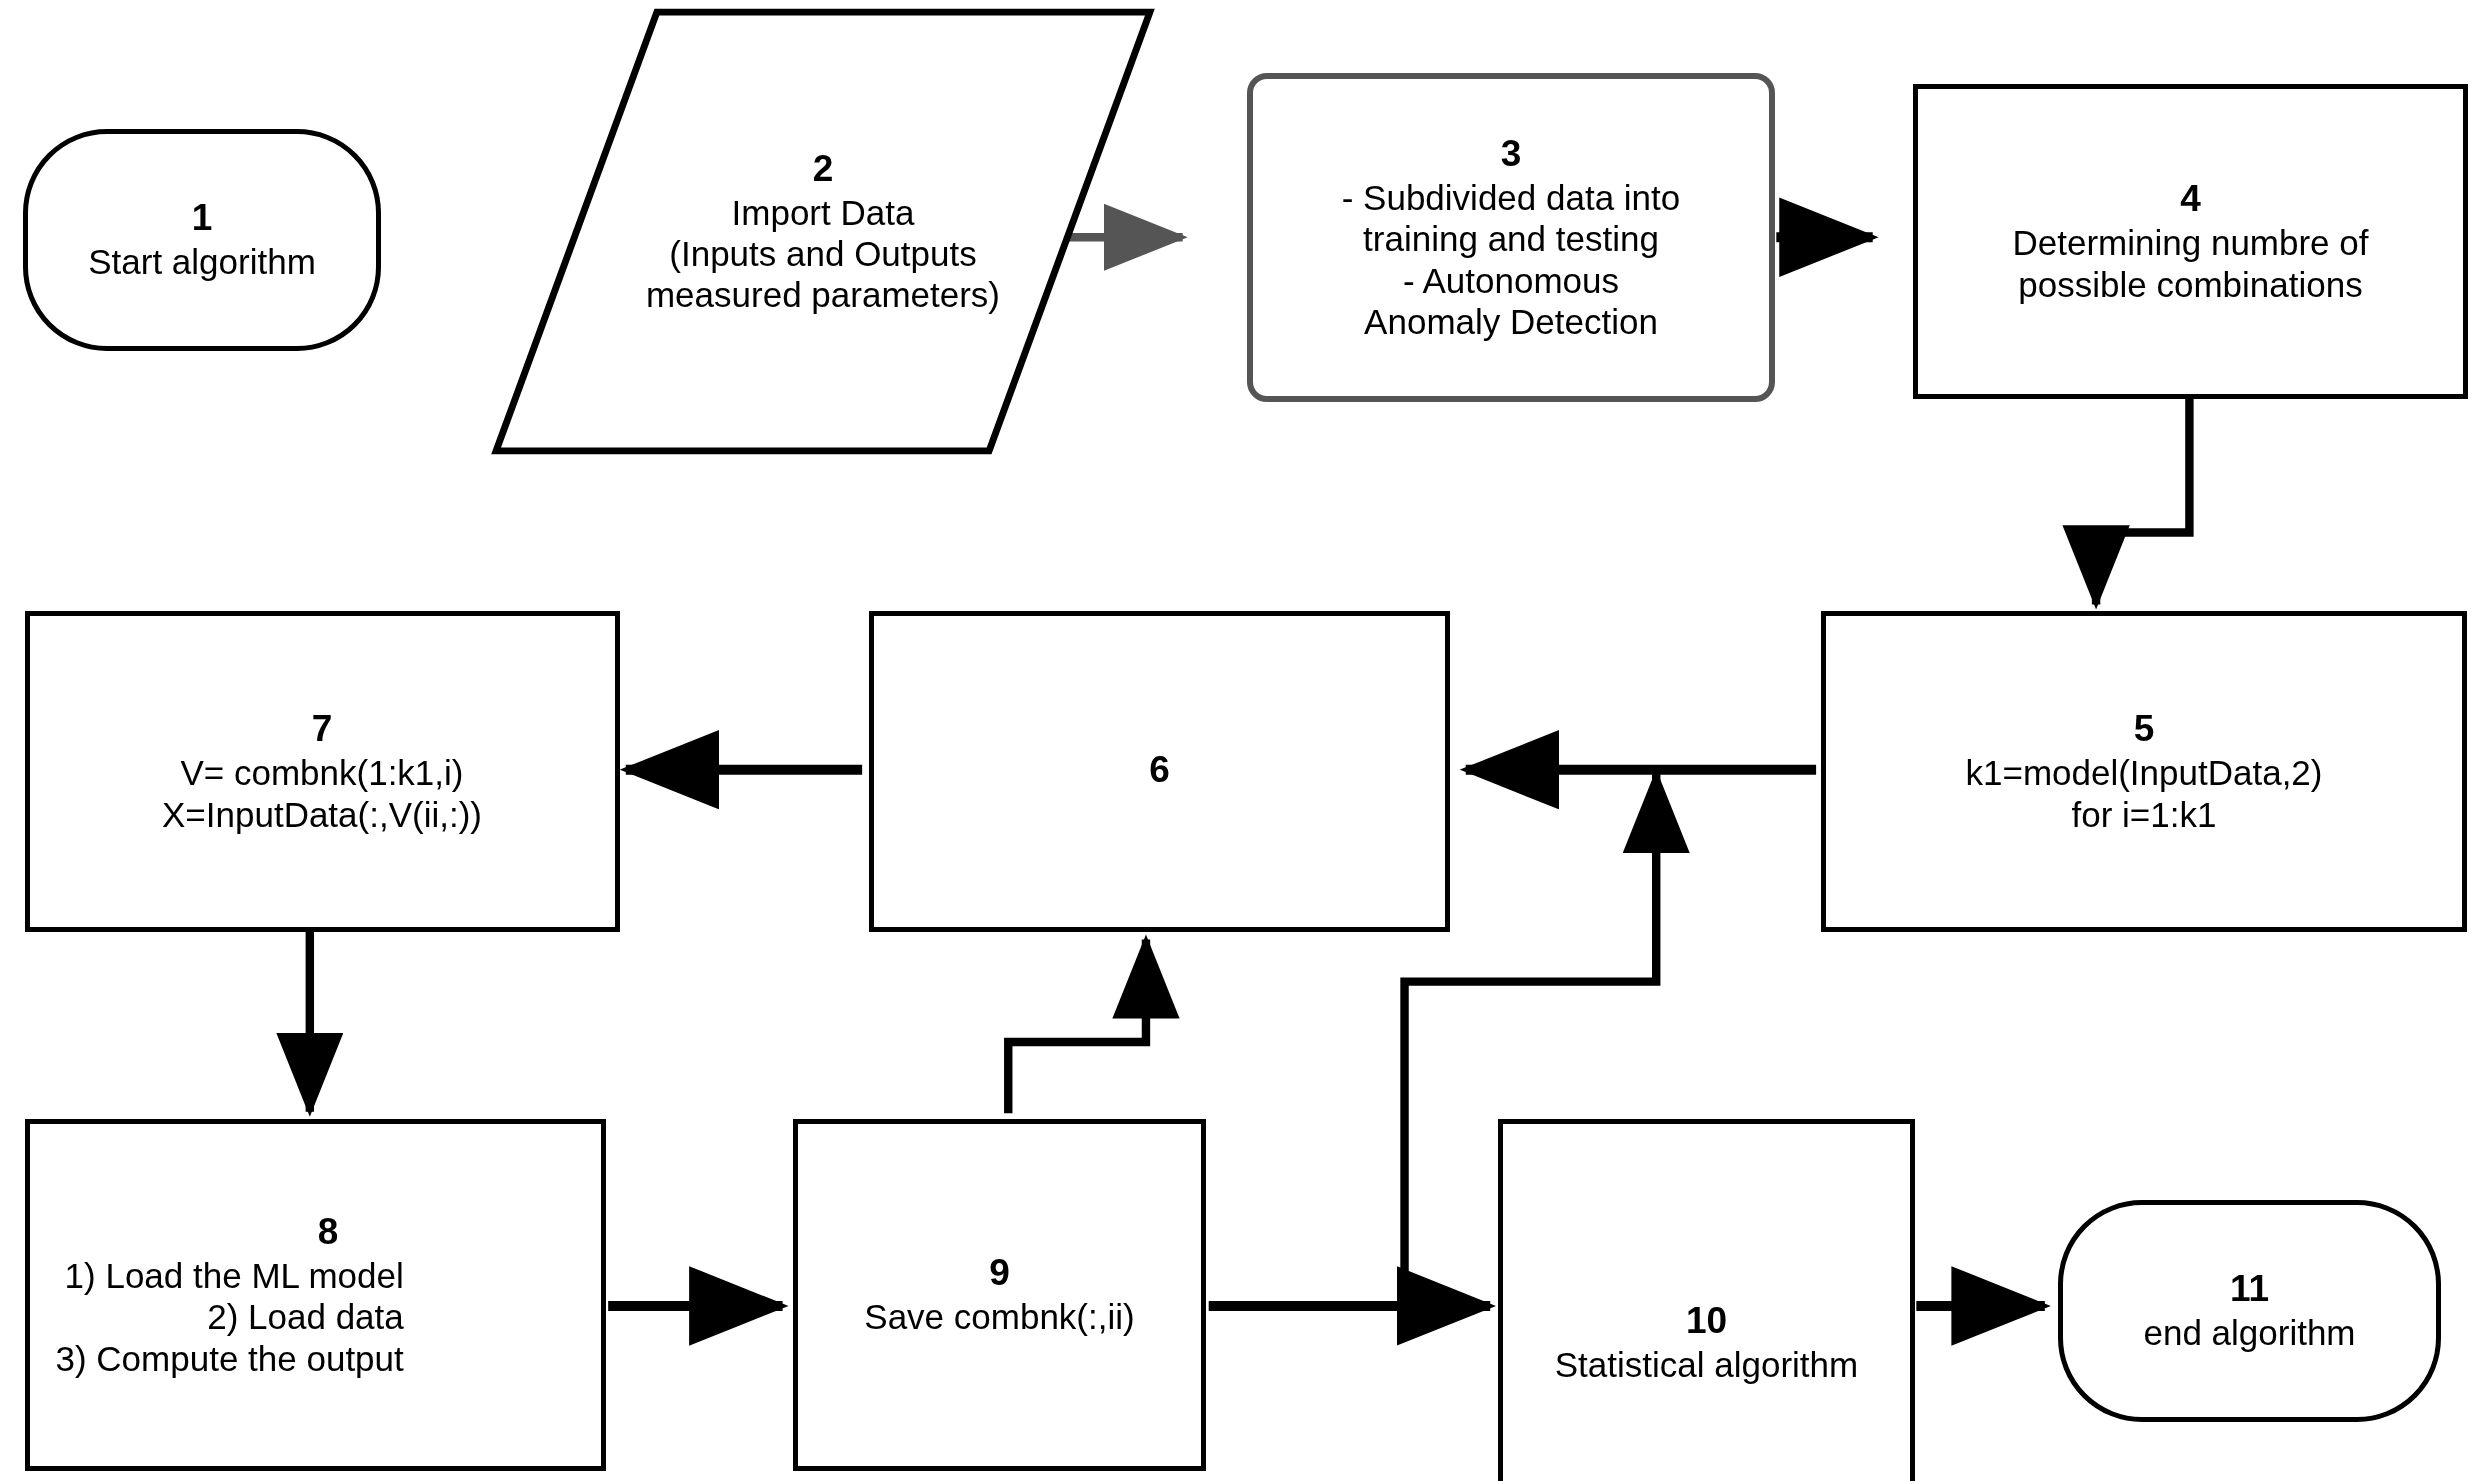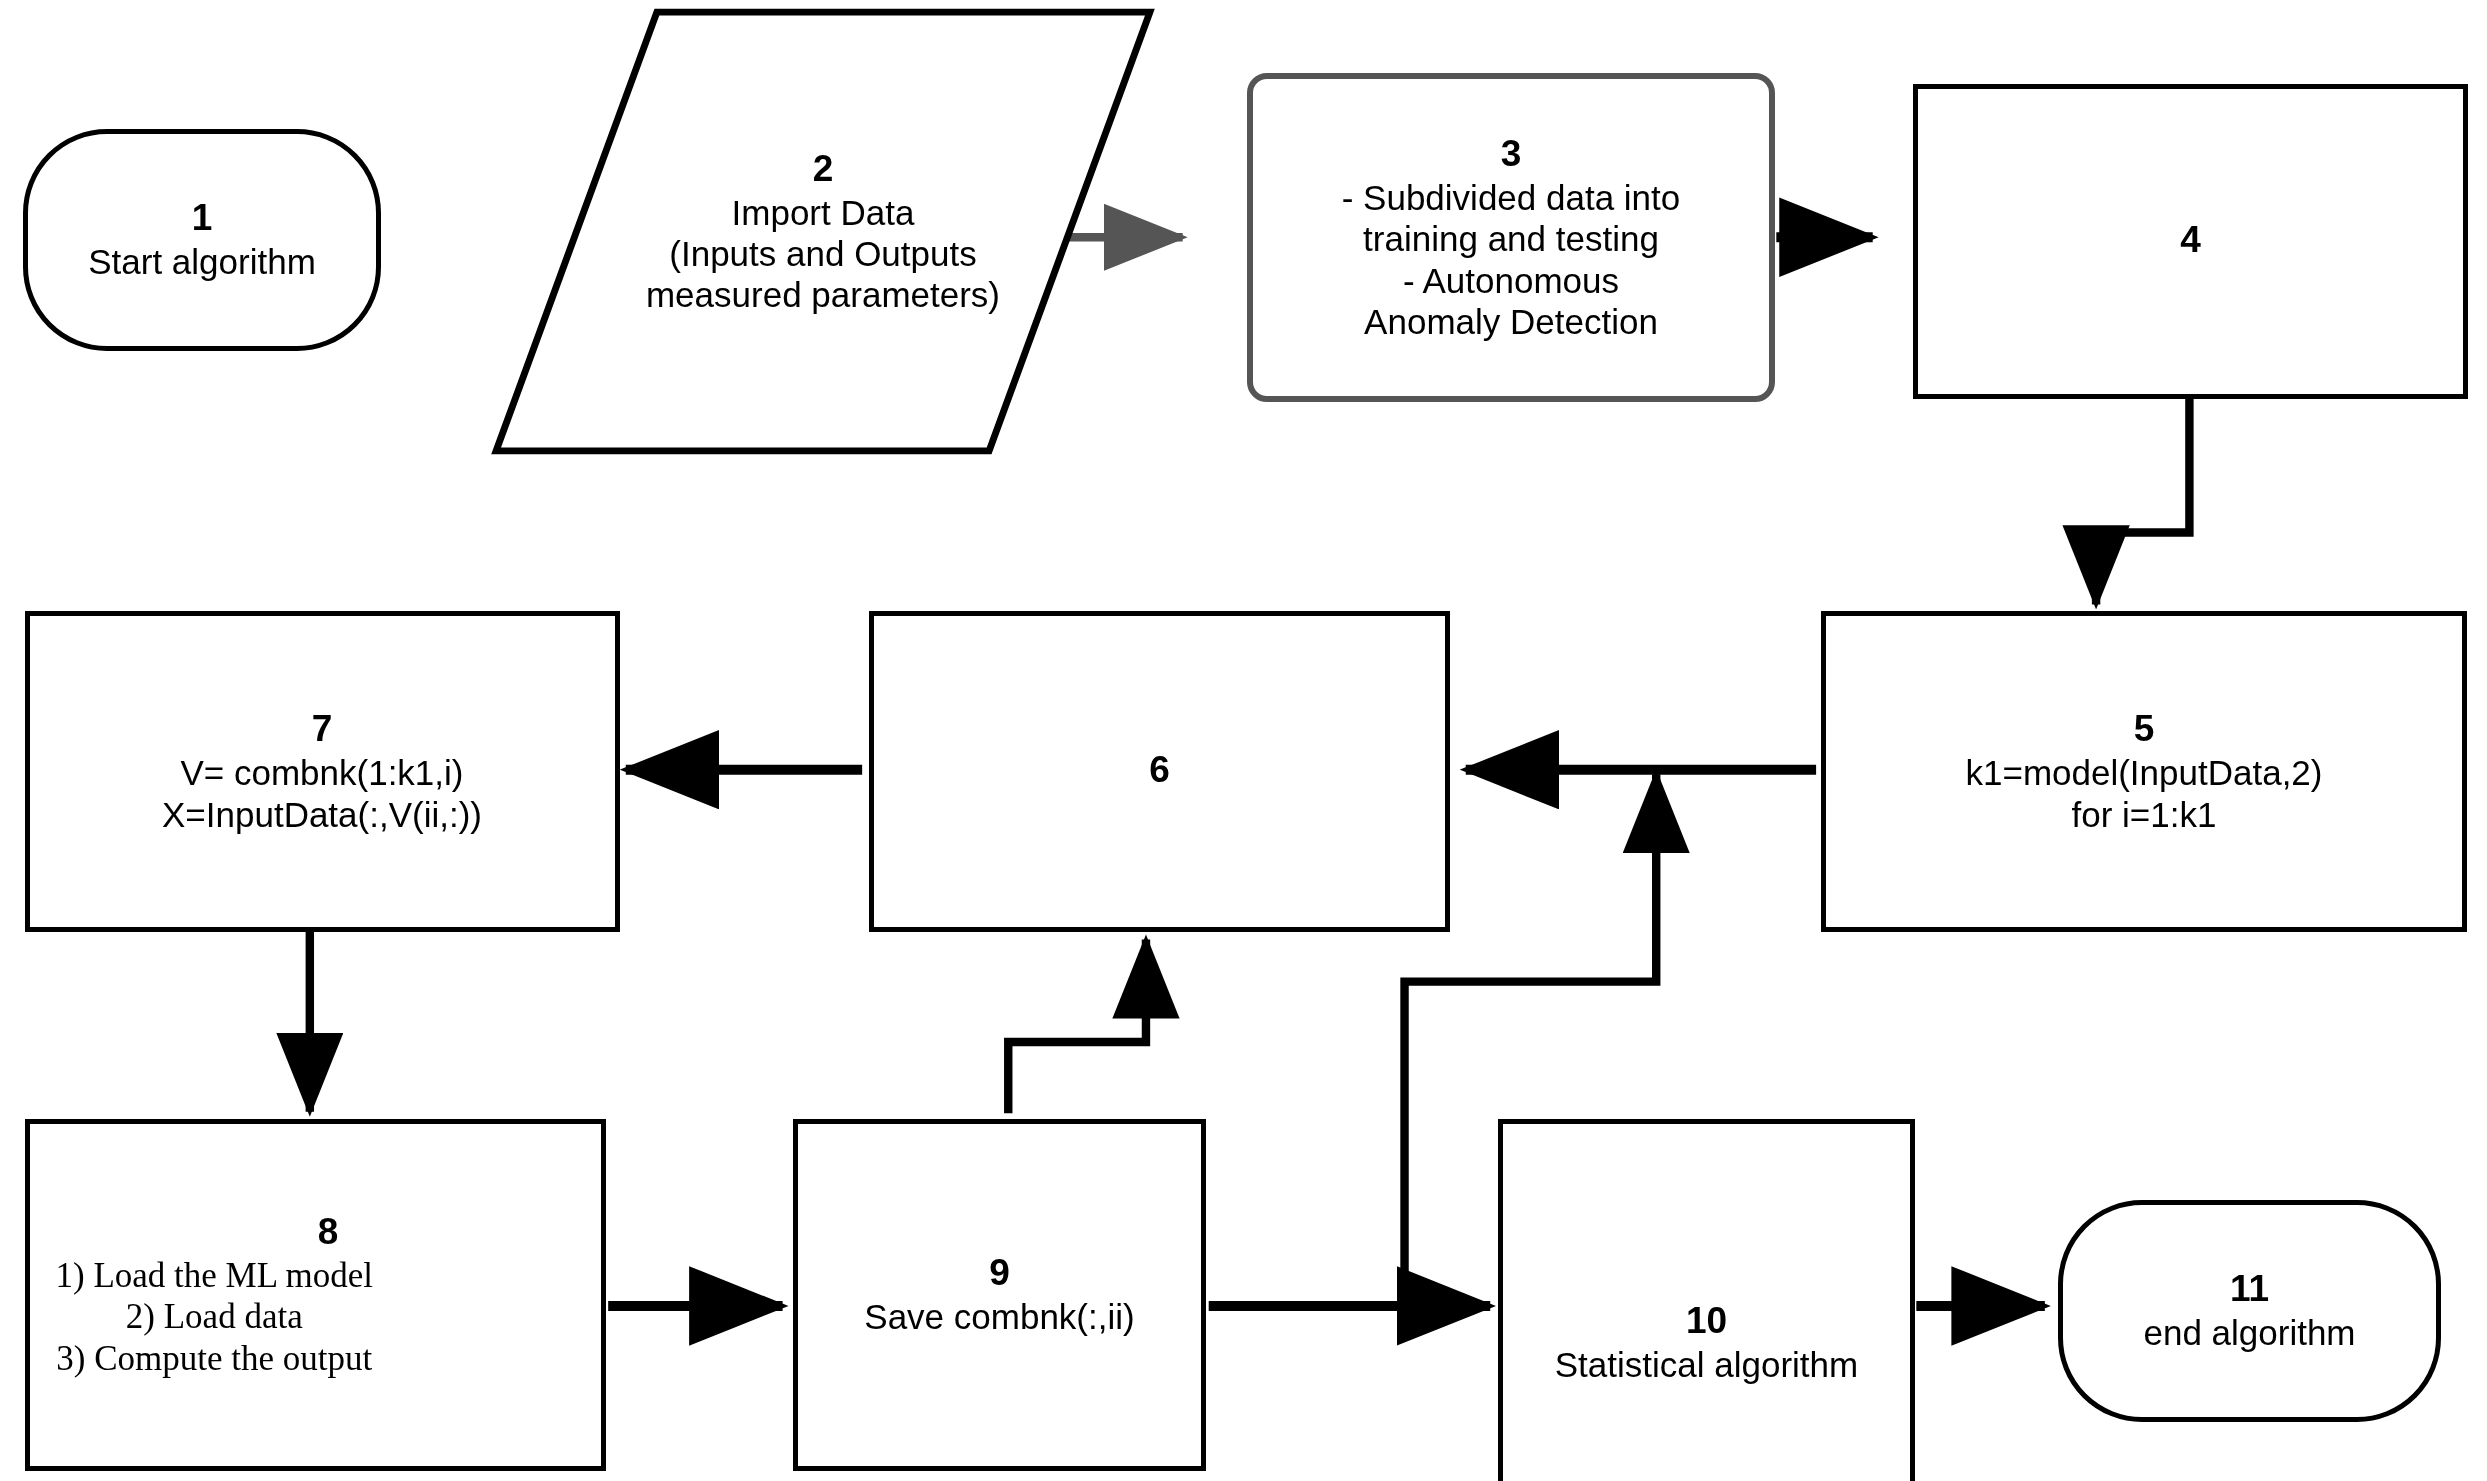"Determining numbre of" div.body { html: none -> <div>Determining numbre of possible combinations</div> }
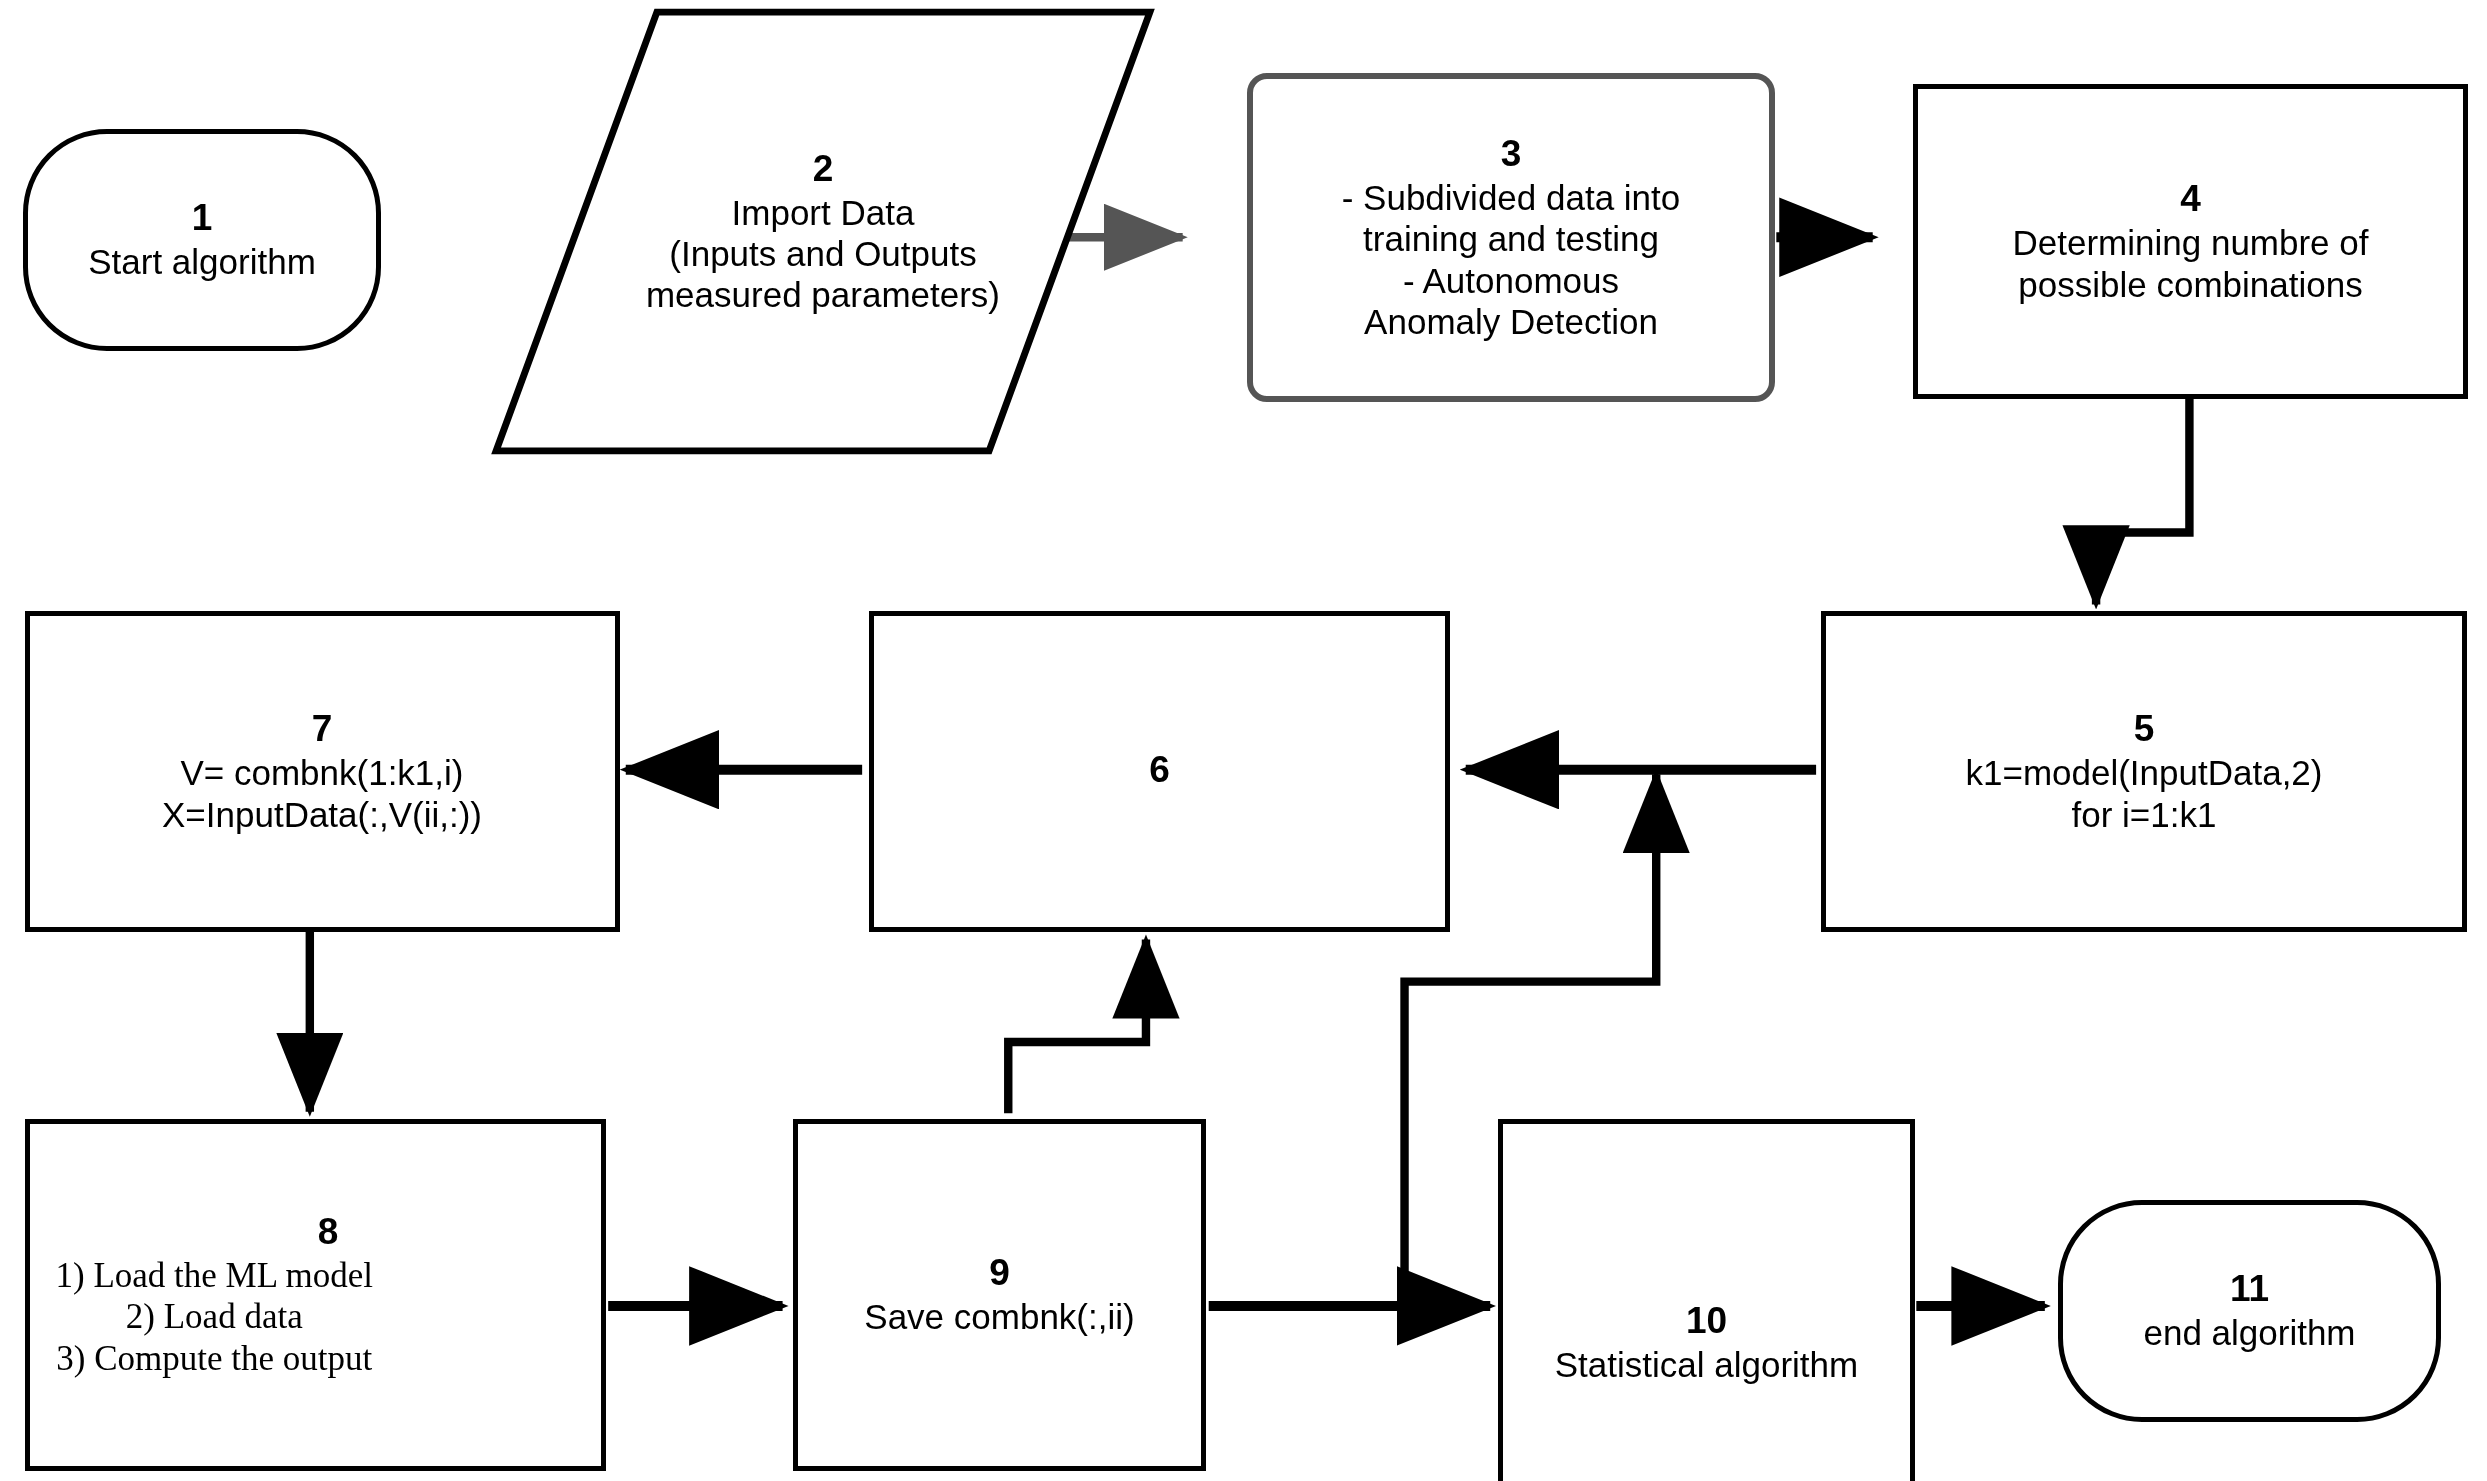"1) Load the ML model" .left-align .body { font-family: Liberation Serif, serif -> none; text-align: center -> right }
